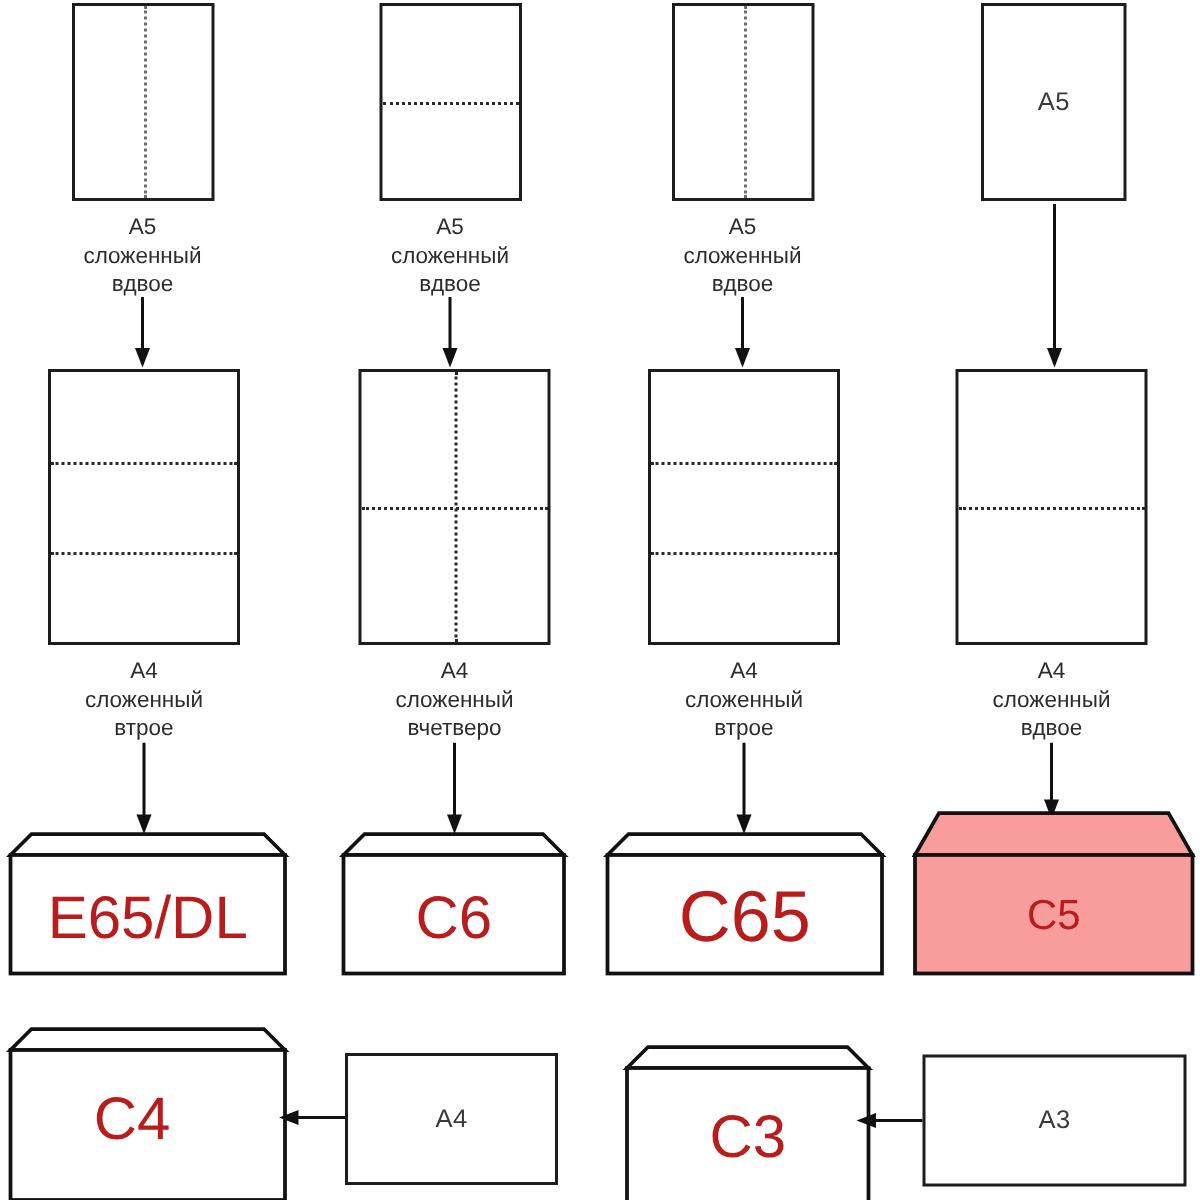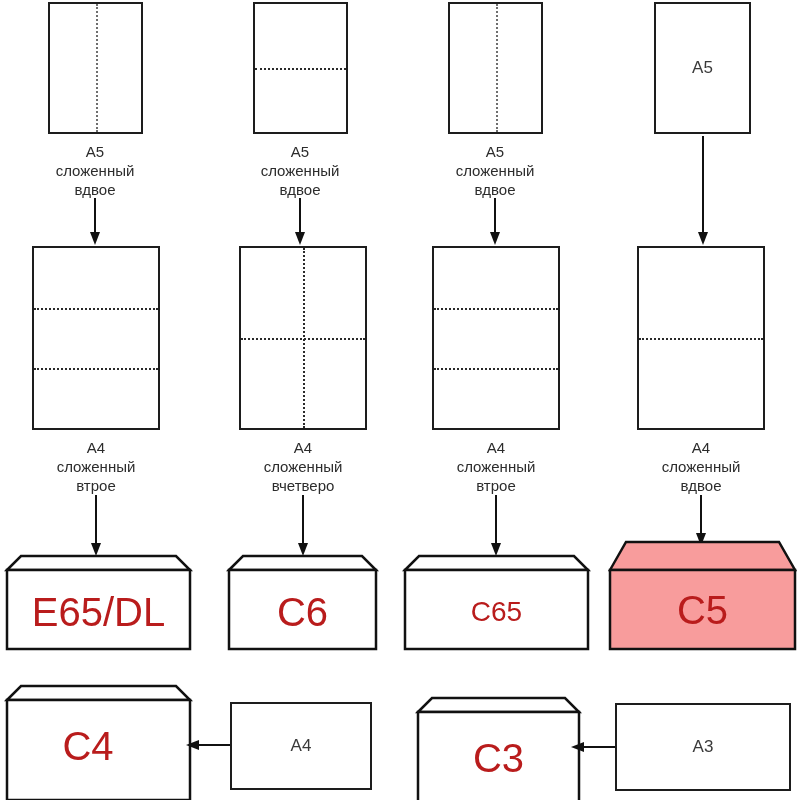"C65" div.env-text { font-size: 28px -> 48px }
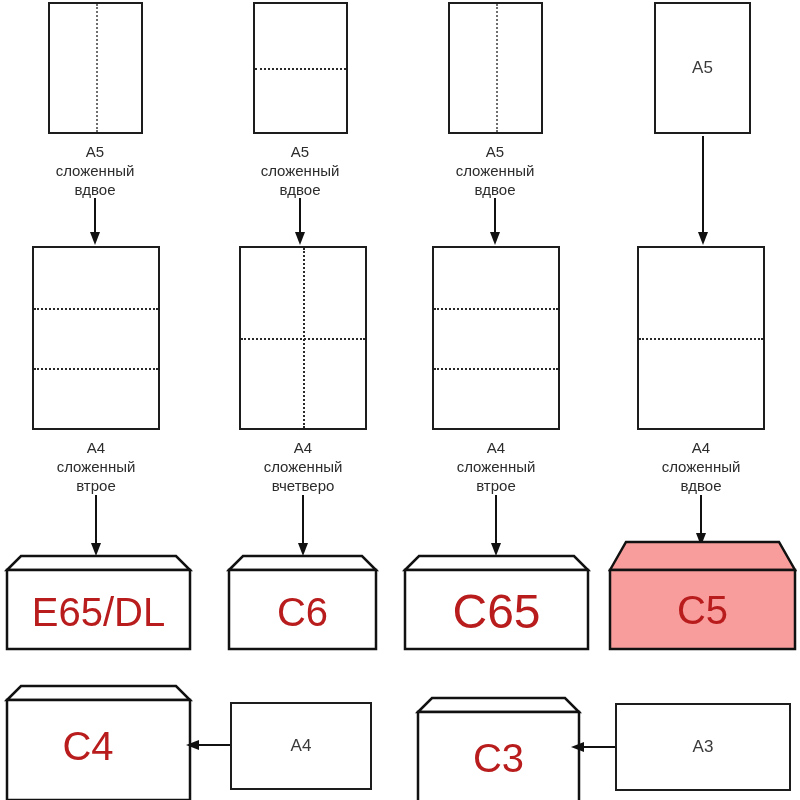"C5" div.env-text { font-size: 40px -> 28px }
